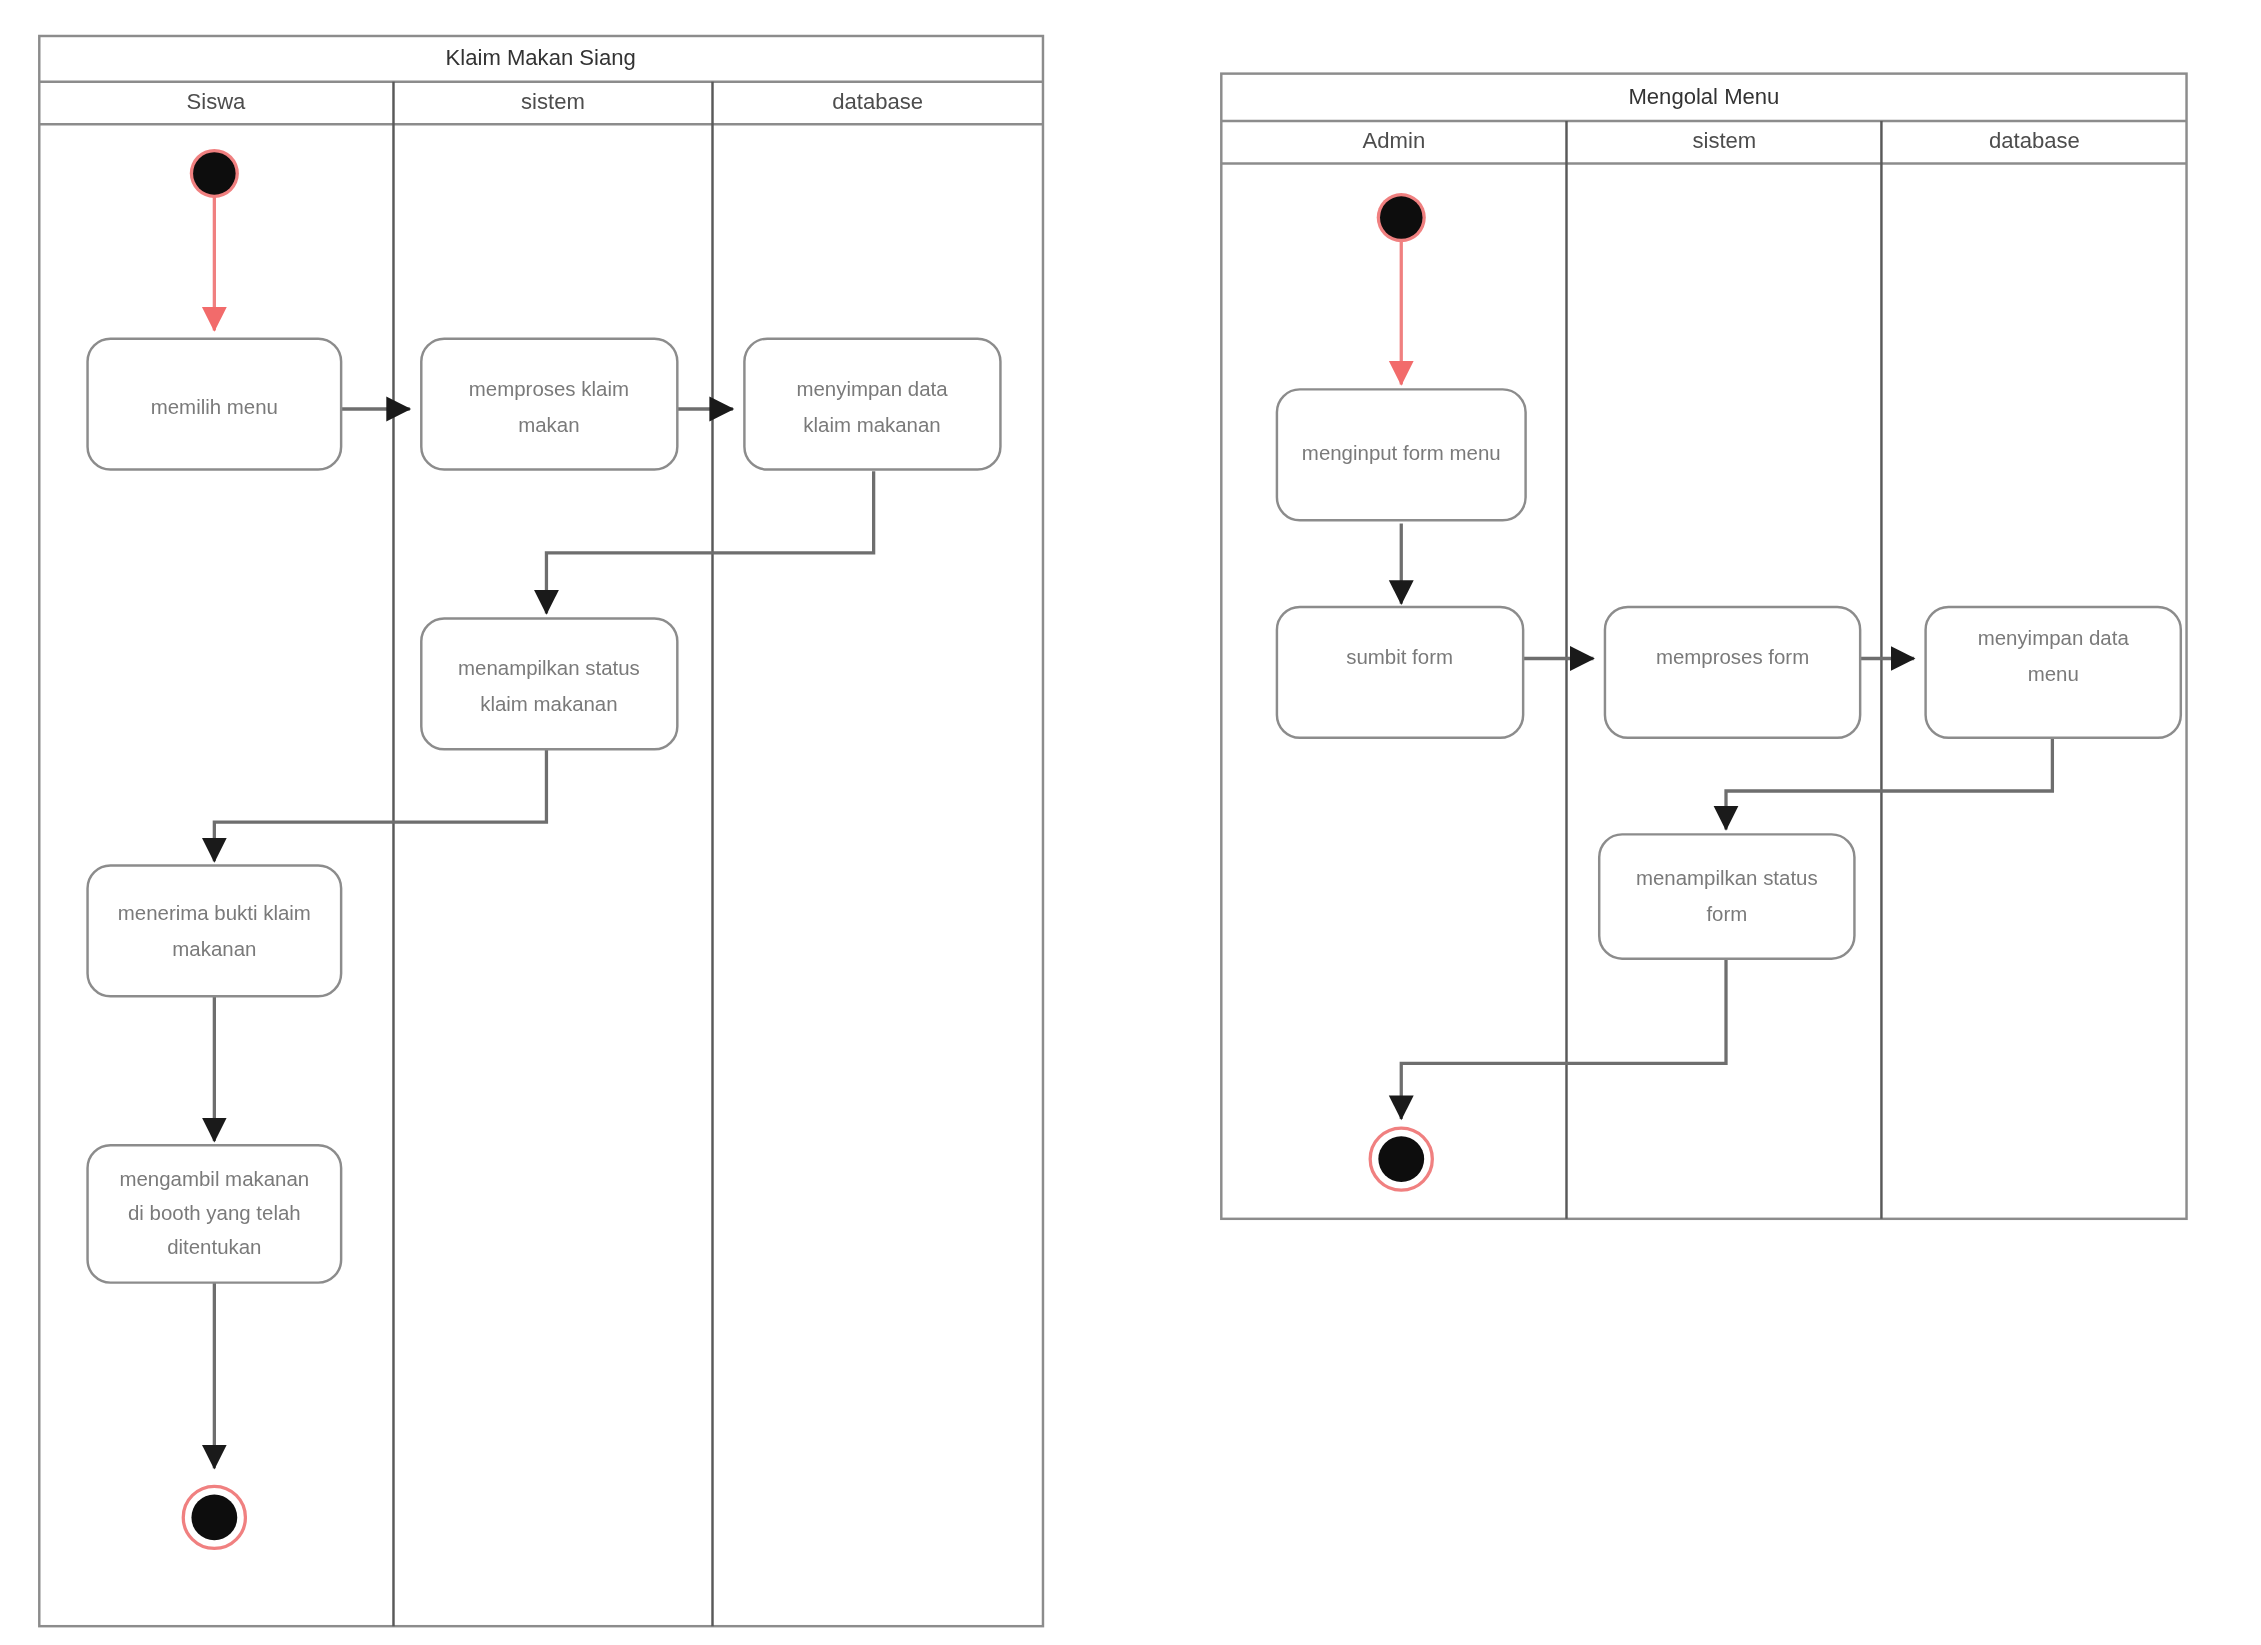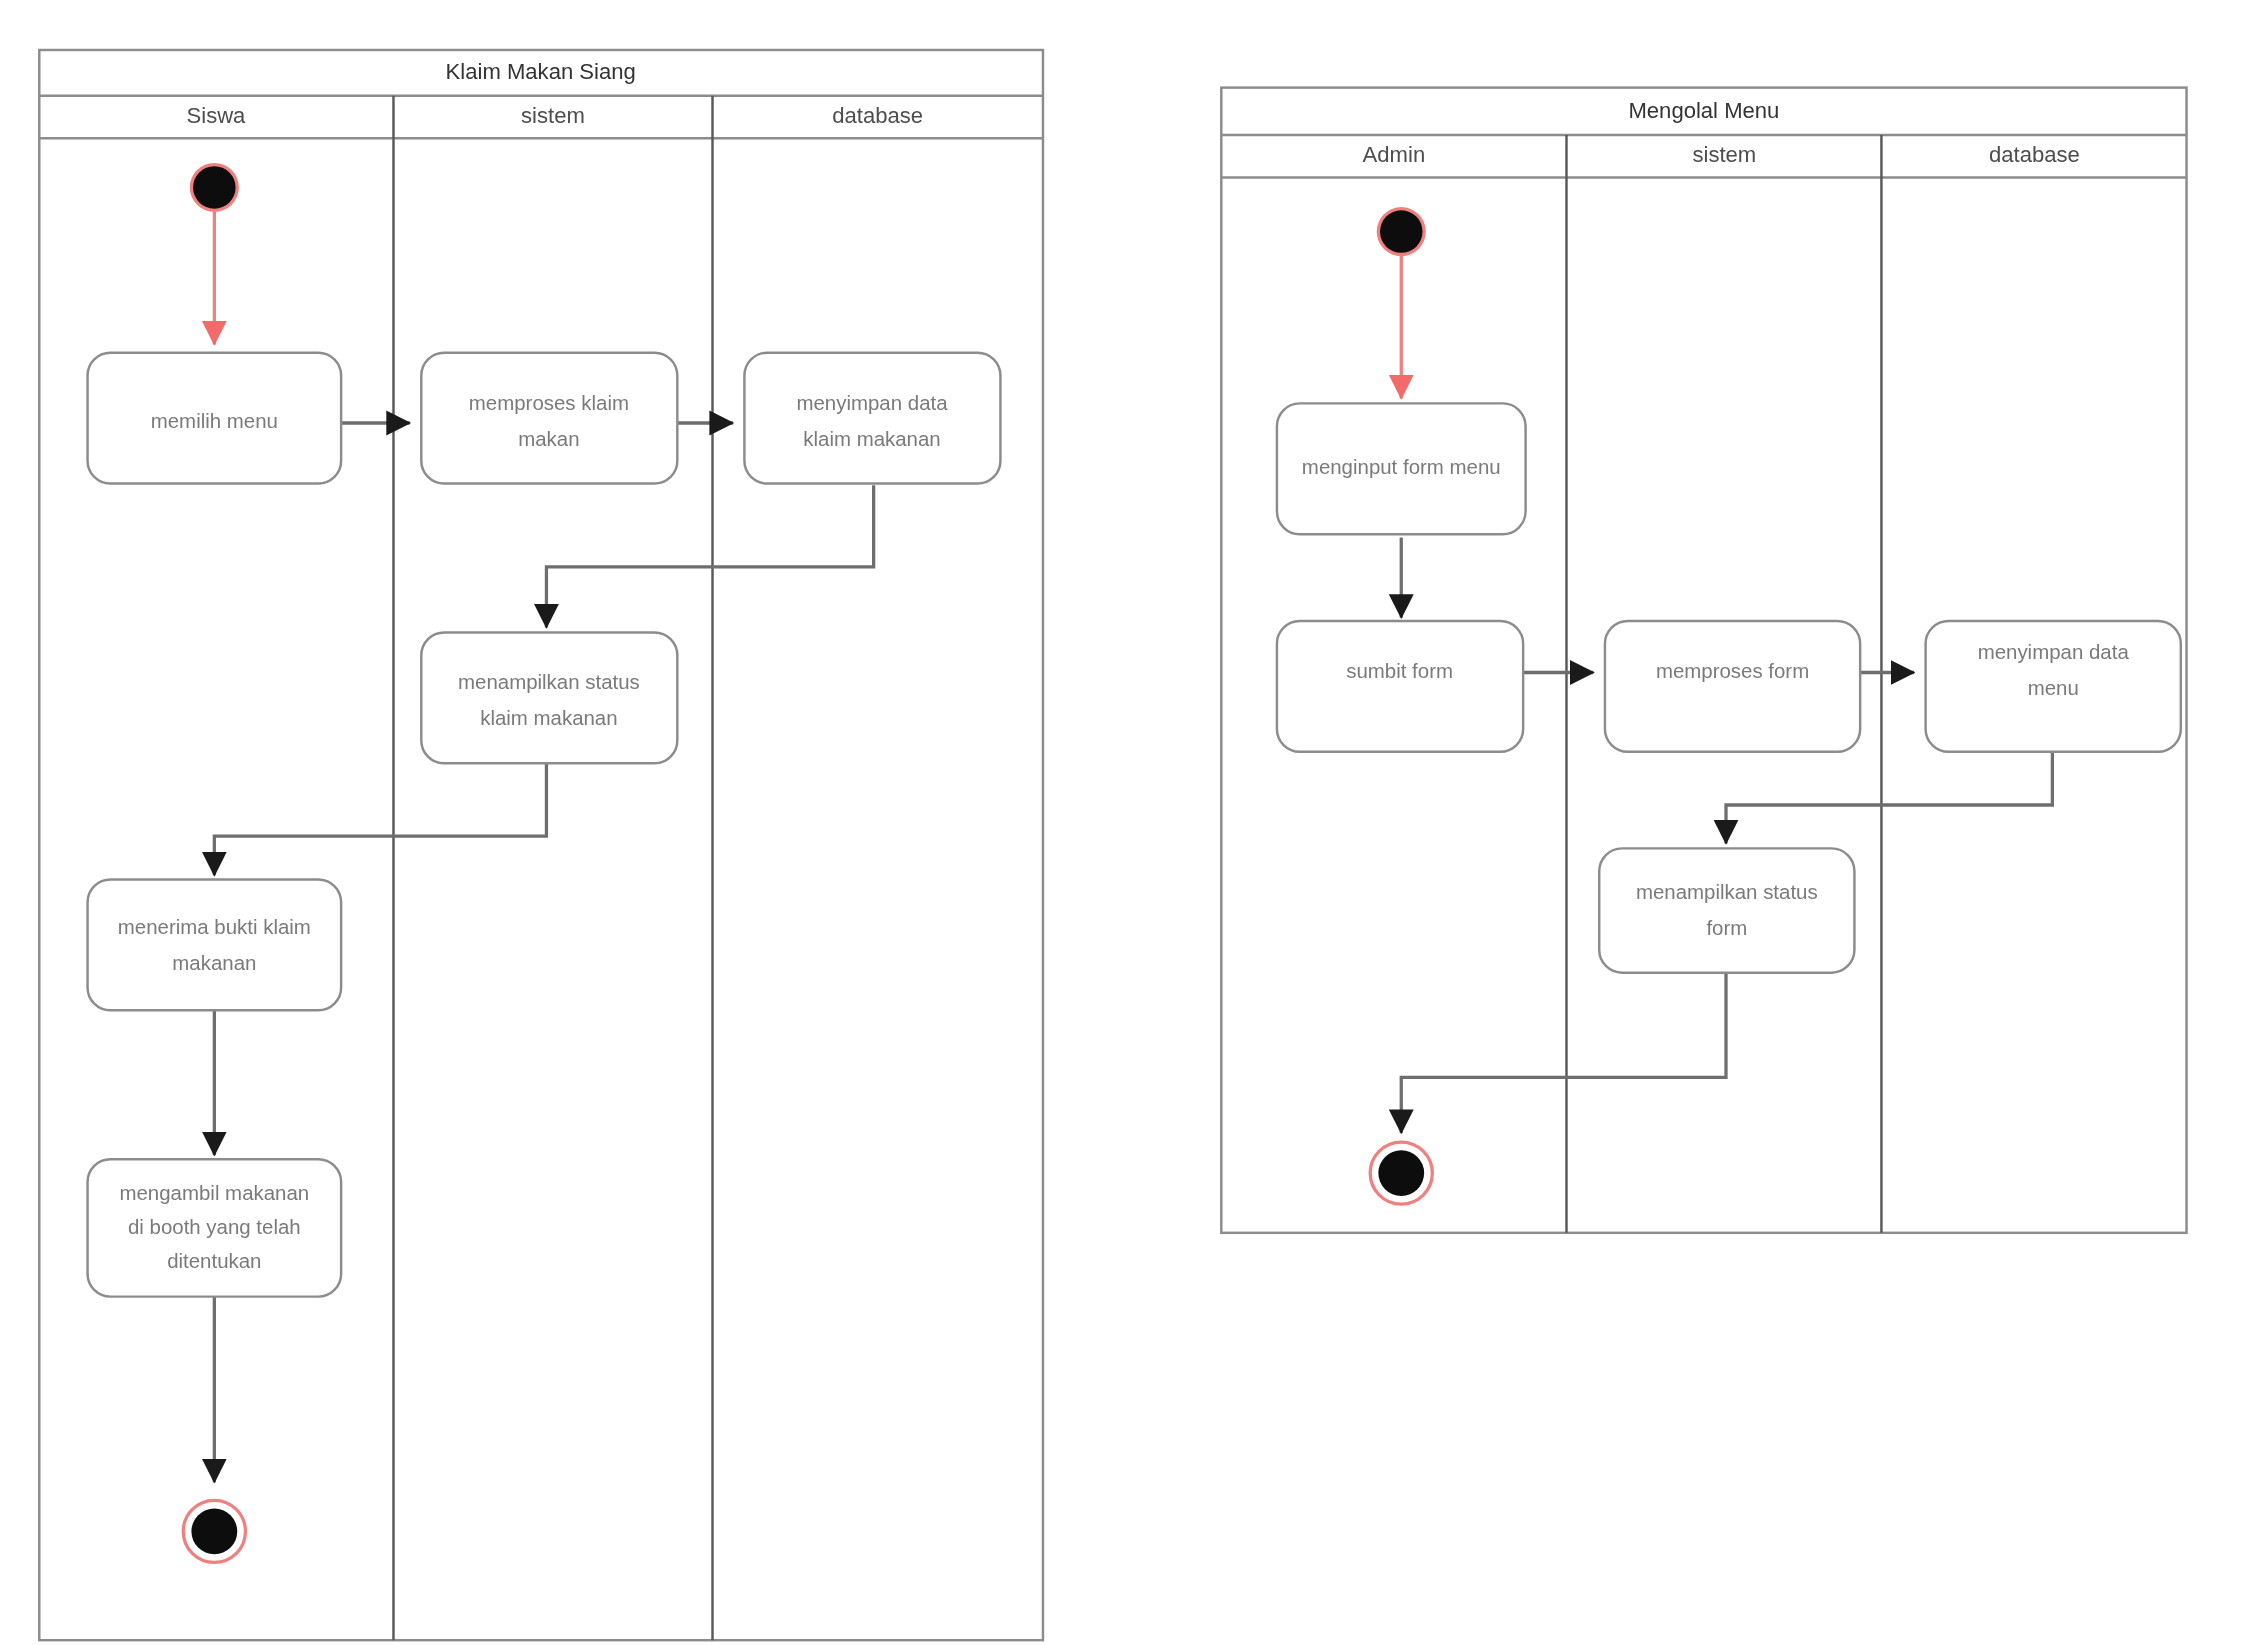"Klaim Makan Siang" .canvas { top: 14px -> 0 }
